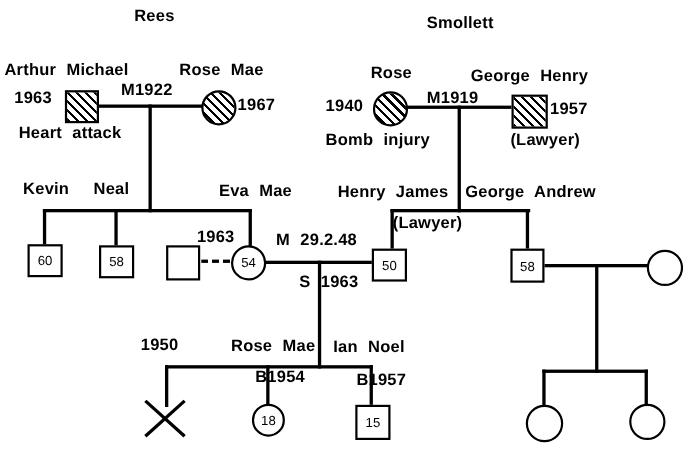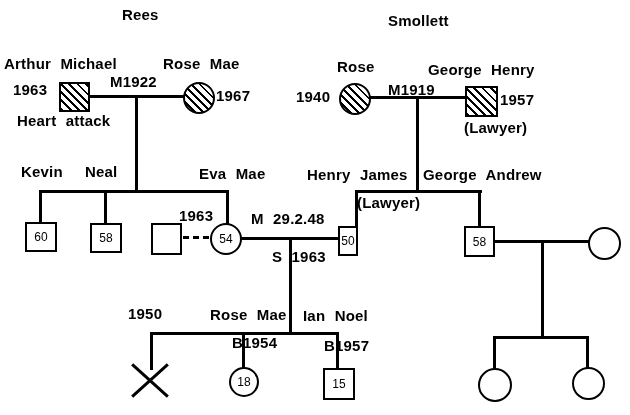"Bomb injury" div.lbl { html: none -> <div>Bomb injury</div> }
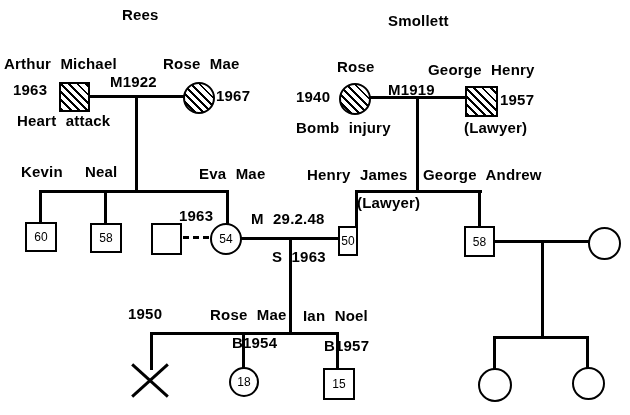"50" div.sym { width: 20px -> 32px }
